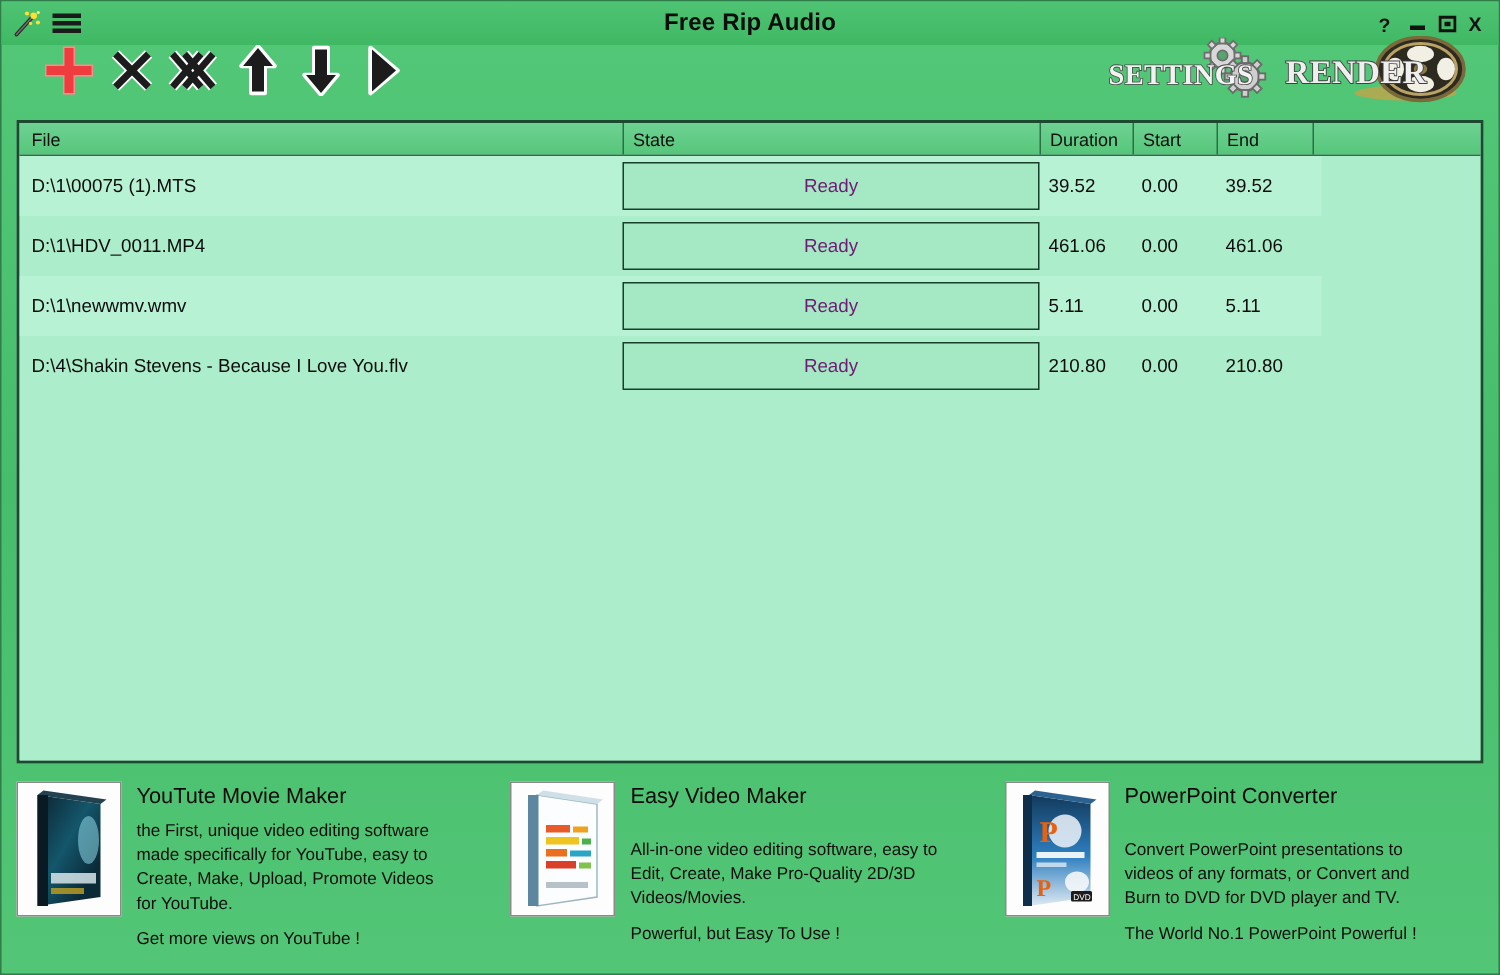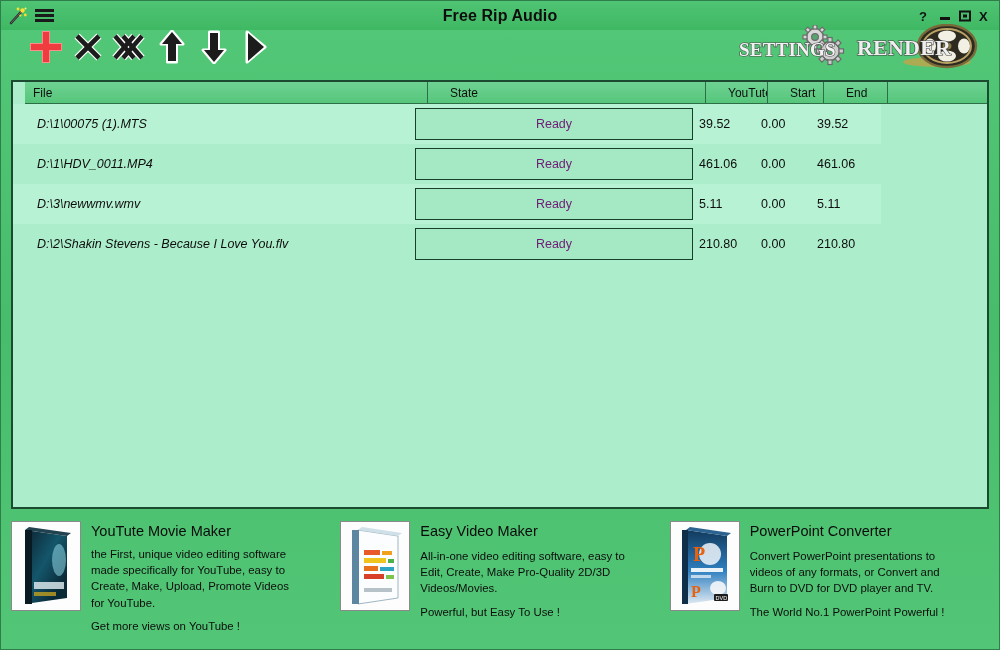"File" .lhead { margin-left: 12px -> none }
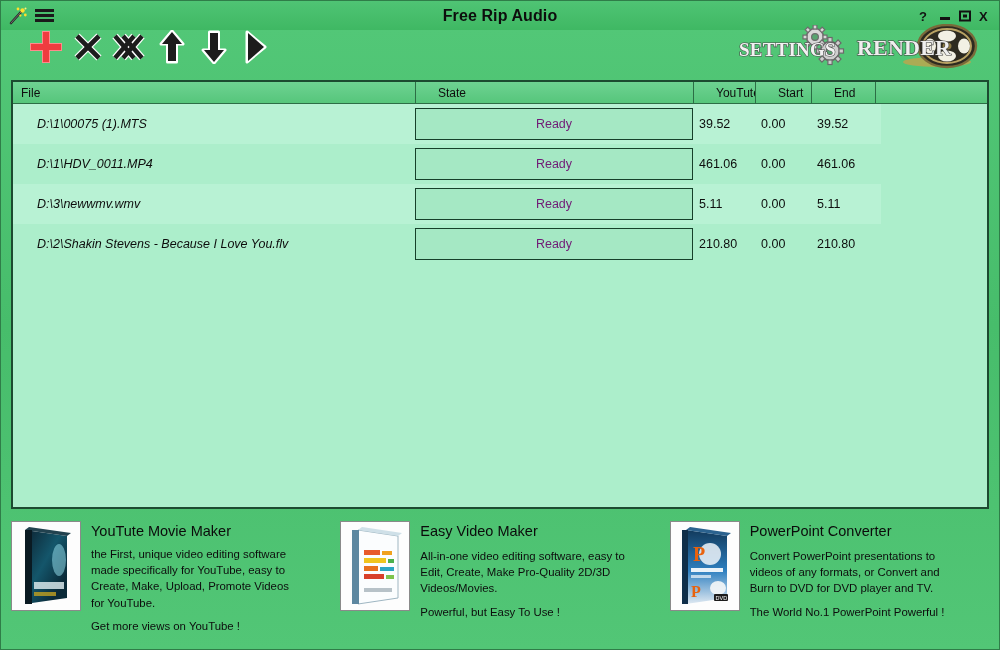"State" .lhead .hcell { padding-left: 22px -> 6px }
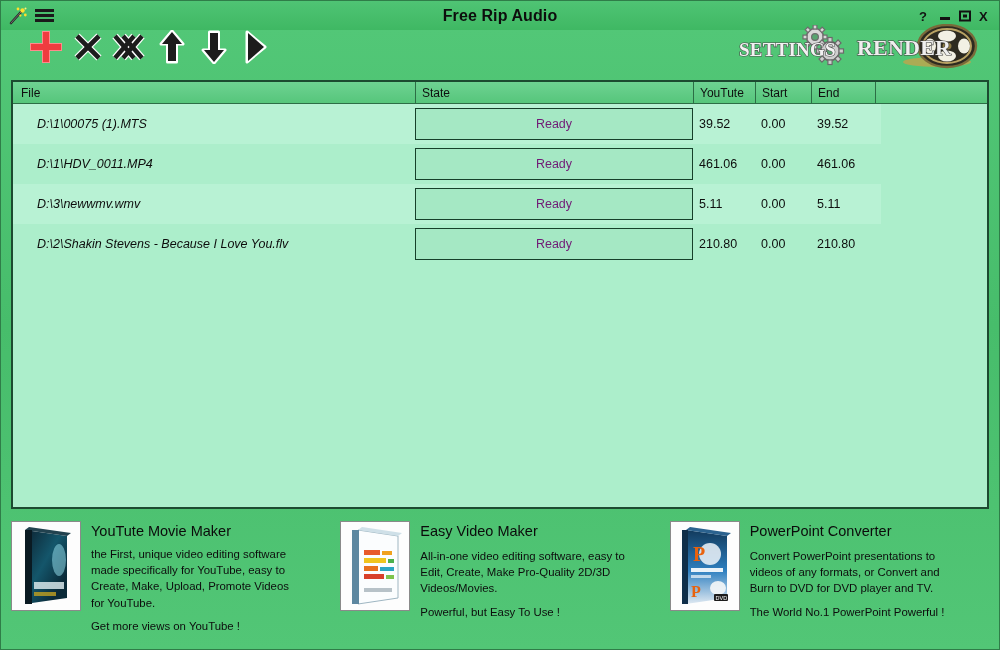"YouTute" div.hcell { text: YouTute -> Duration }
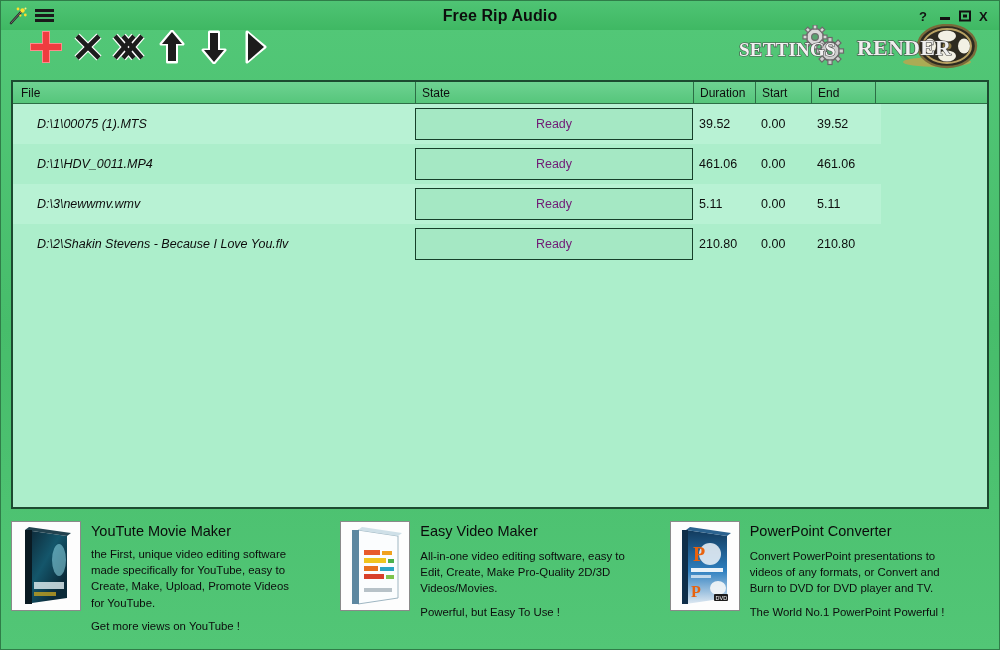"D:\1\00075 (1).MTS" .row .cell.c-file { font-style: italic -> none; padding-left: 24px -> 8px }
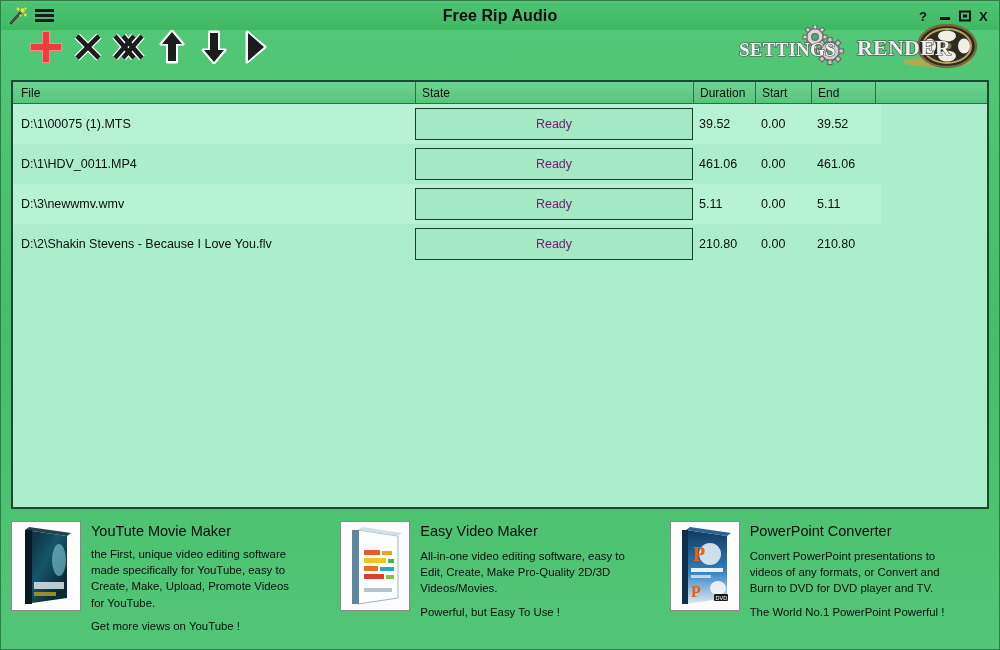"D:\3\newwmv.wmv" div.cell { text: 3 -> 1 }
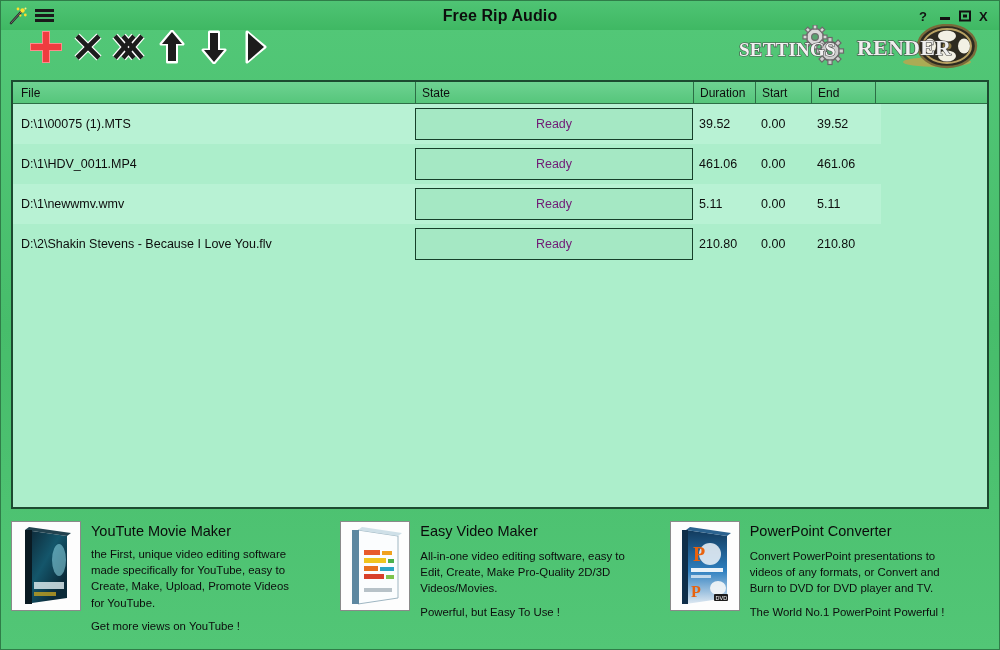"D:\2\Shakin Stevens - Because I" div.cell { text: 2 -> 4 }
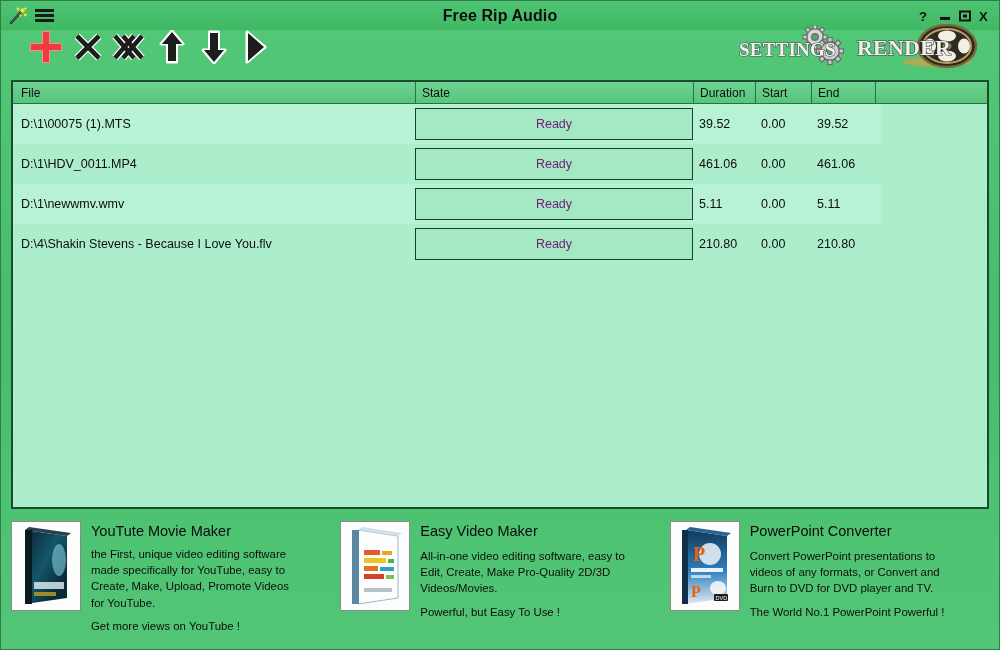"Easy Video Maker" .promo2 .ptitle, .promo3 .ptitle { margin-bottom: 9px -> 20px }
